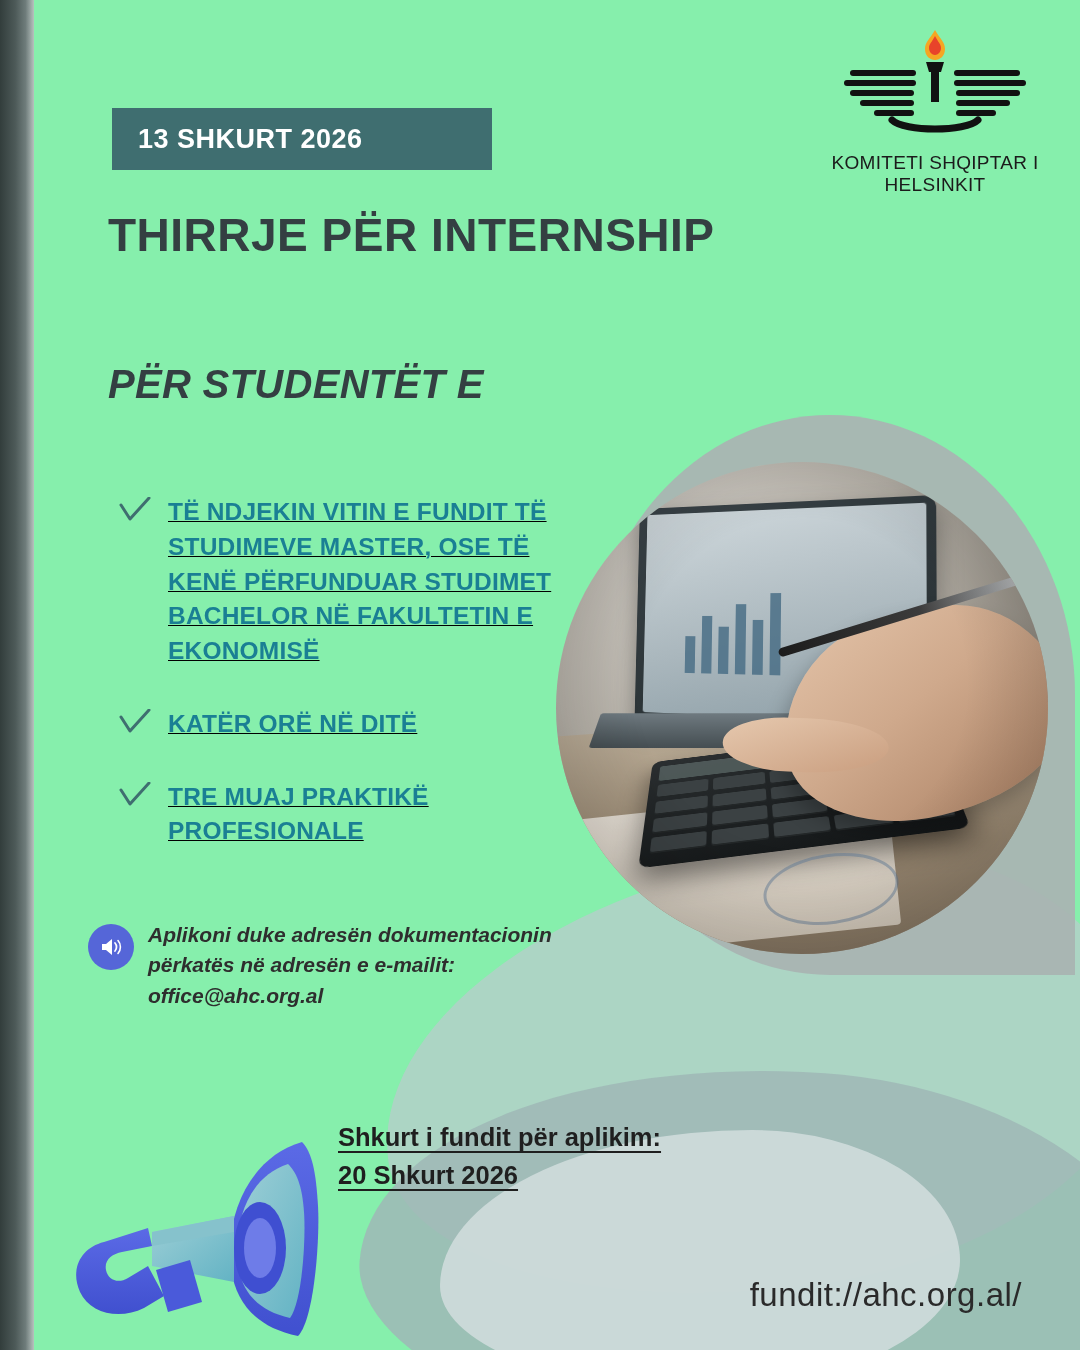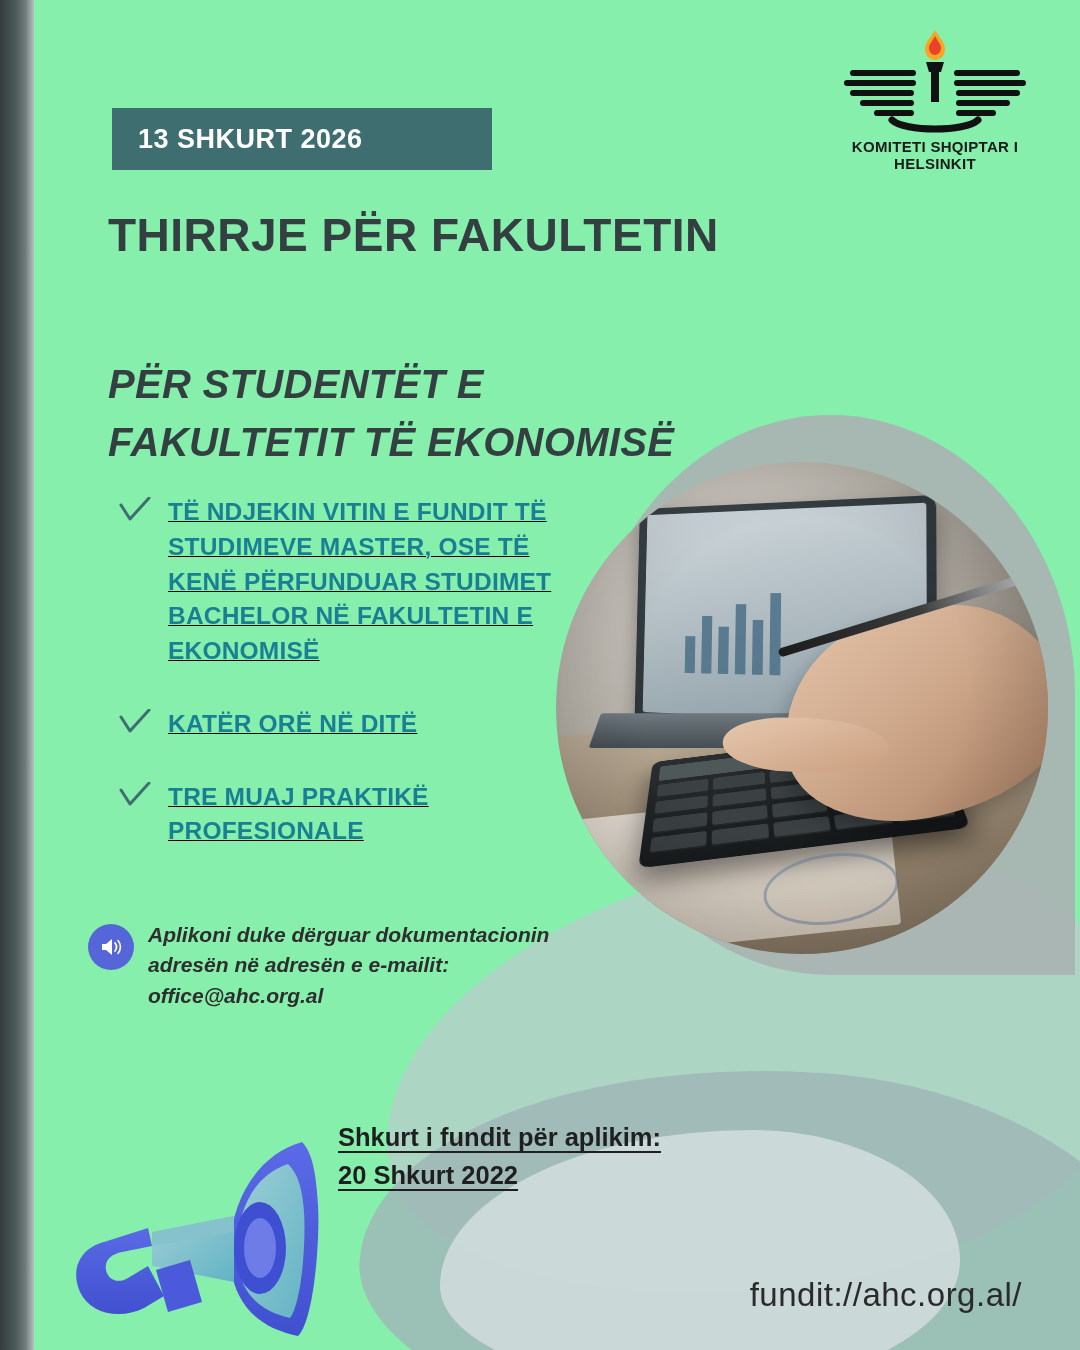"KOMITETI SHQIPTAR I HELSINKIT" .logo-caption { font-size: 15px -> 19px; font-weight: bold -> normal; margin-top: 2px -> 16px }
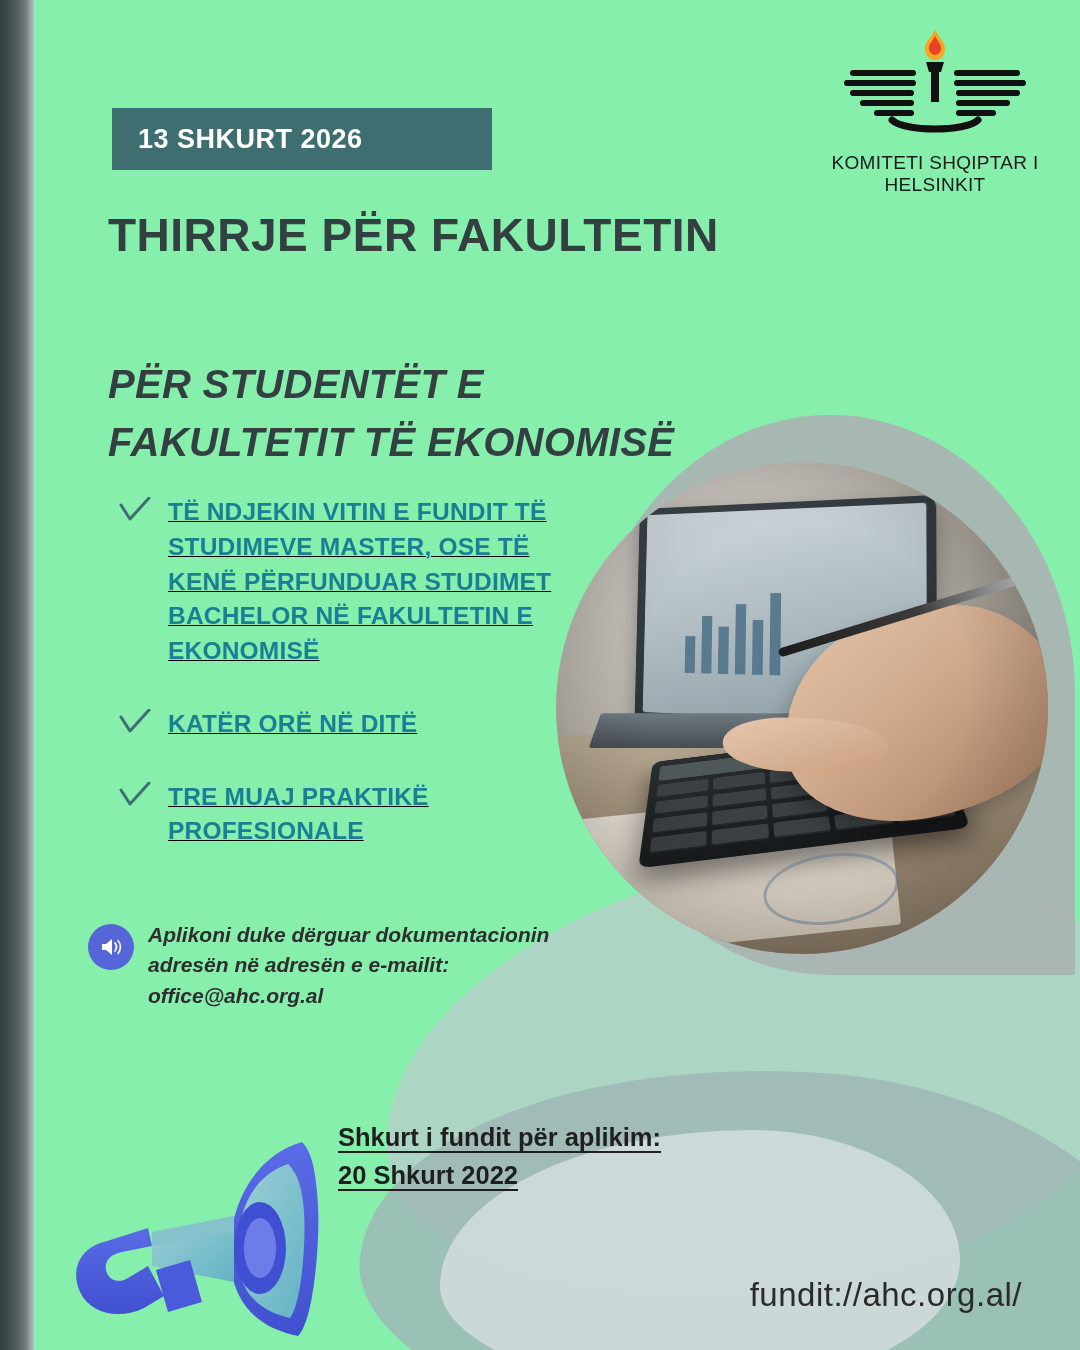"THIRRJE PËR FAKULTETIN" div.h1 { text: FAKULTETIN -> INTERNSHIP }
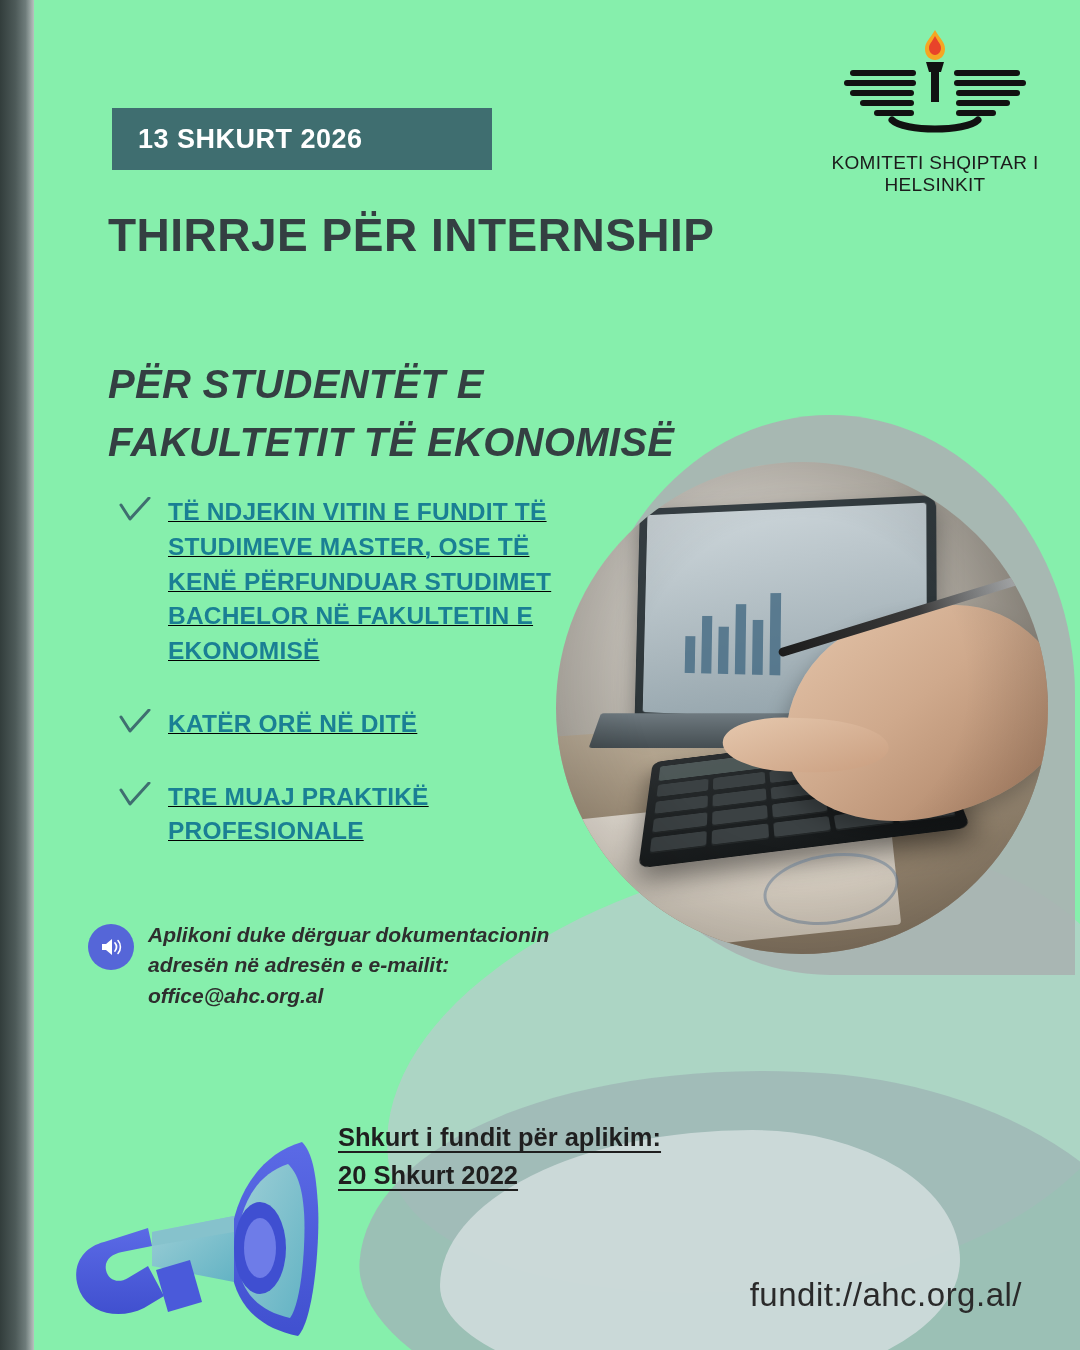"FAKULTETIT TË EKONOMISË" div { html: <div>FAKULTETIT TË EKONOMISË</div> -> none }
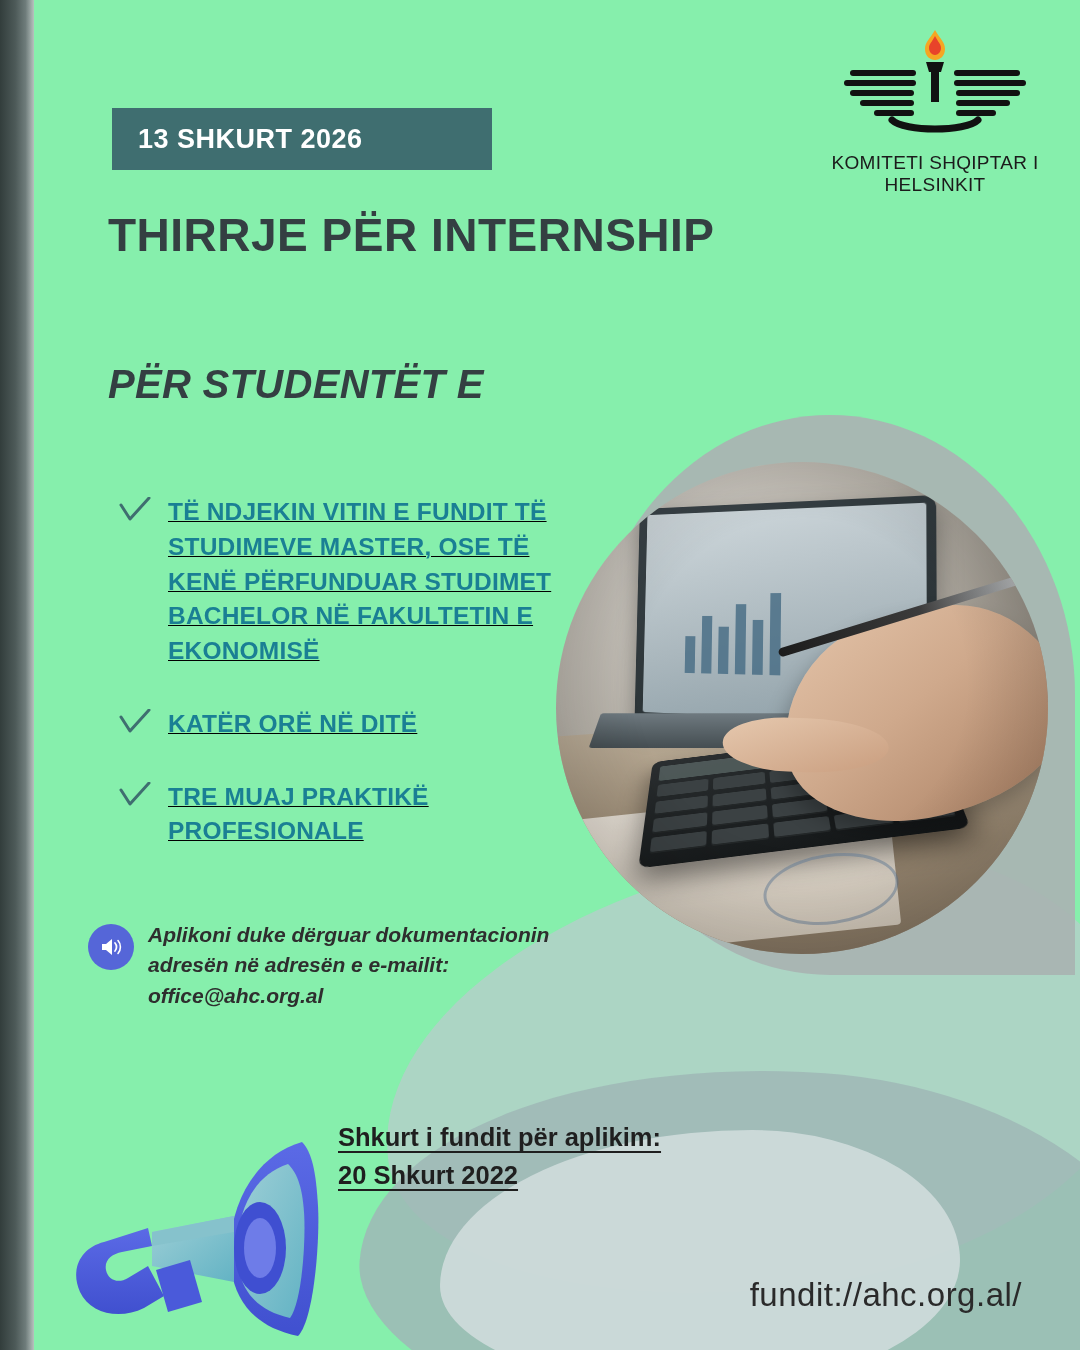"Aplikoni duke dërguar dokumentacionin" span.note { text: dërguar dokumentacionin adresën -> adresën dokumentacionin përkatës }
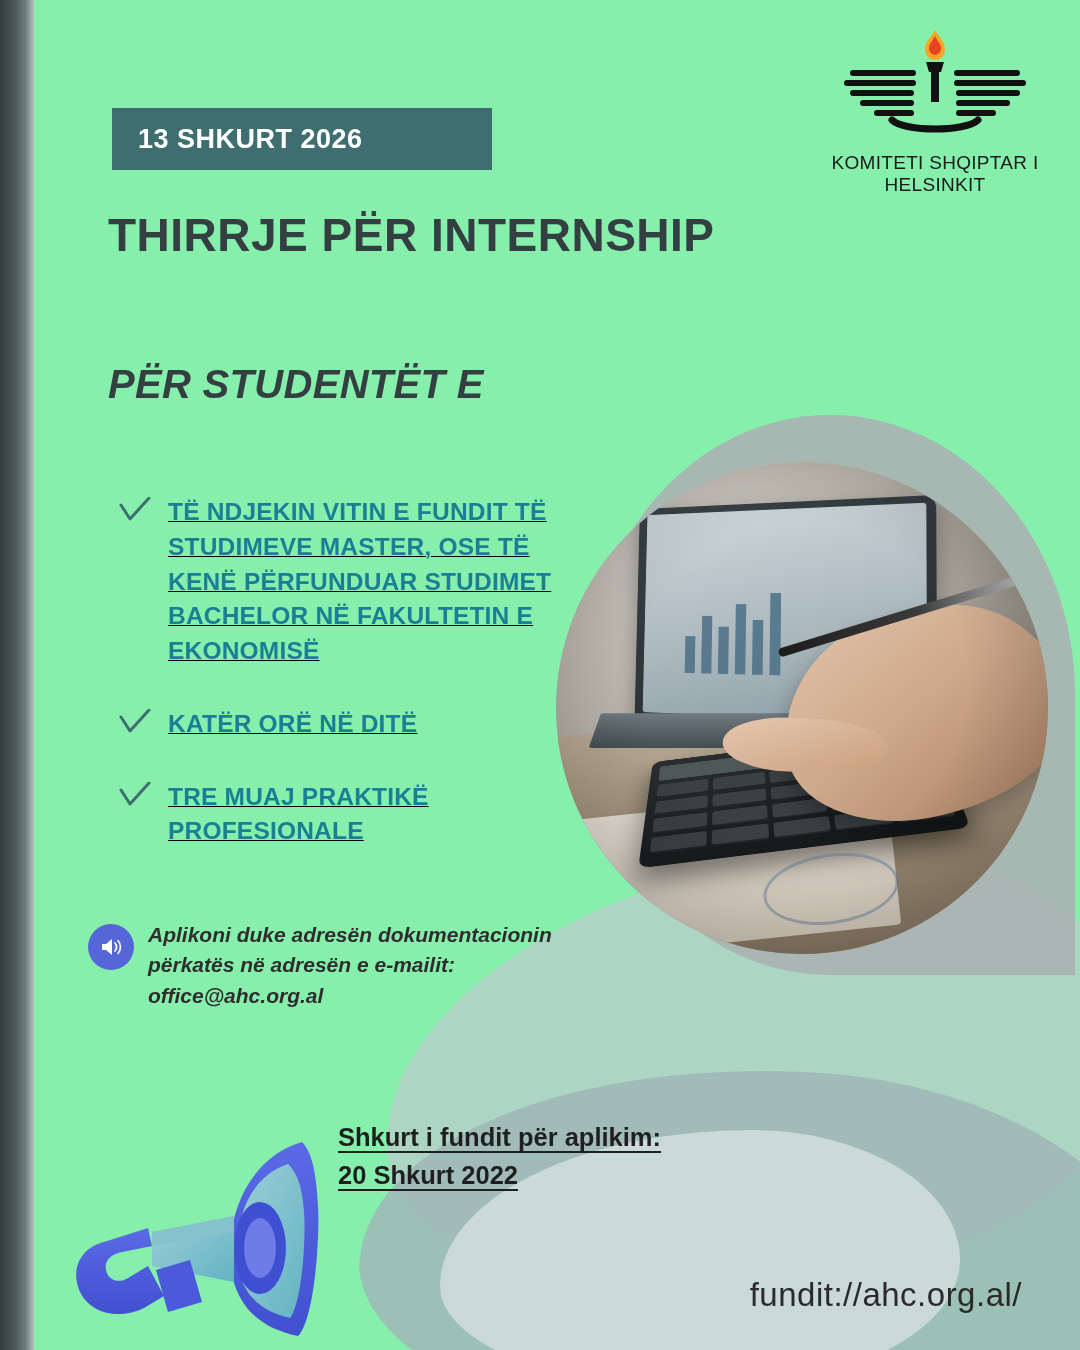"20 Shkurt 2022" div { text: 2022 -> 2026 }
